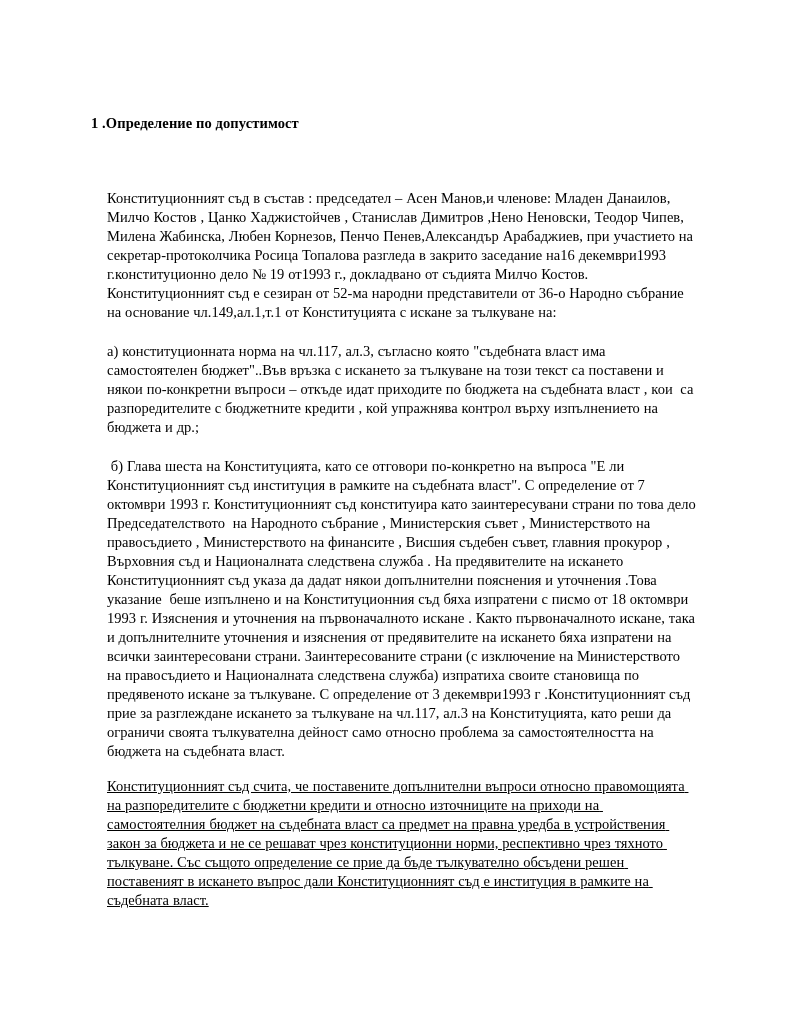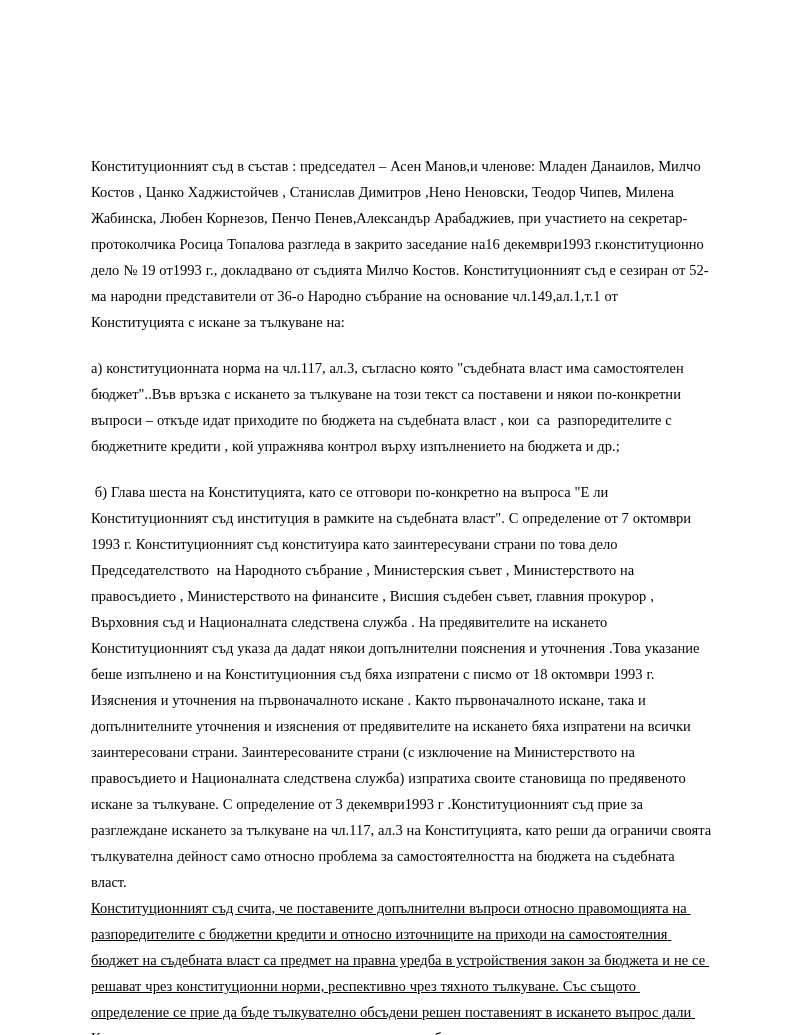"1 .Определение по допустимост" h1.doc-title { html: none -> <h1>1 .Определение по допустимост</h1> }
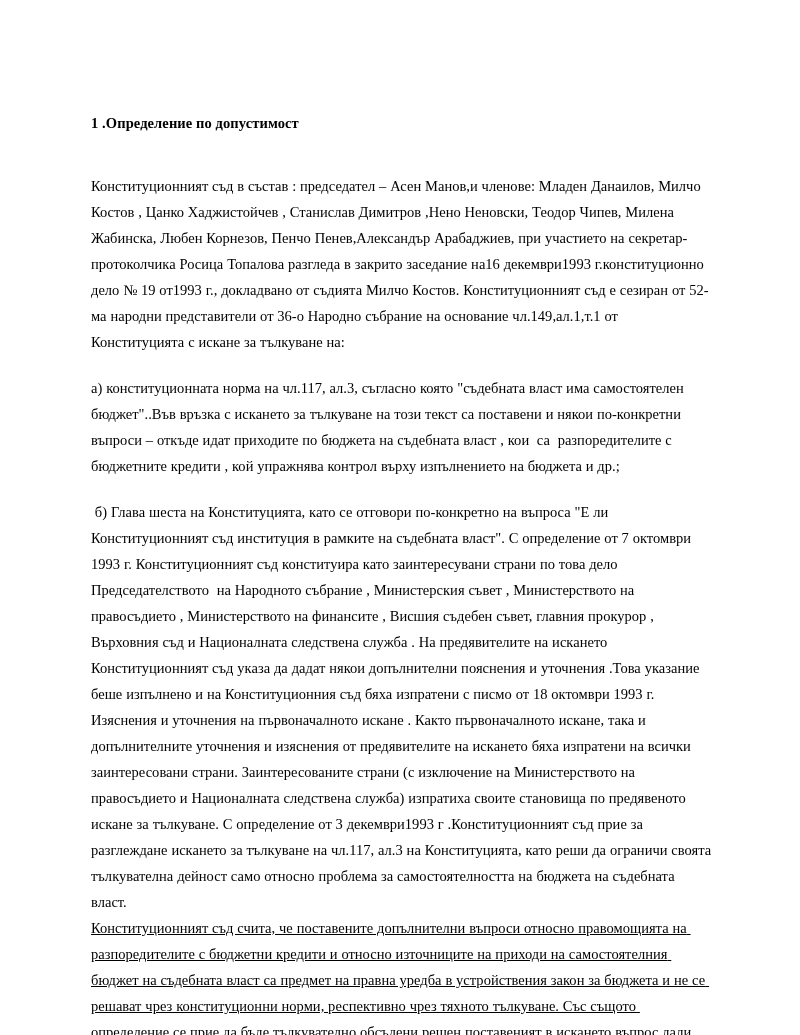"Конституционният съд в състав :" .para { line-height: 26px -> 19px; margin: 0 -> 16px }
